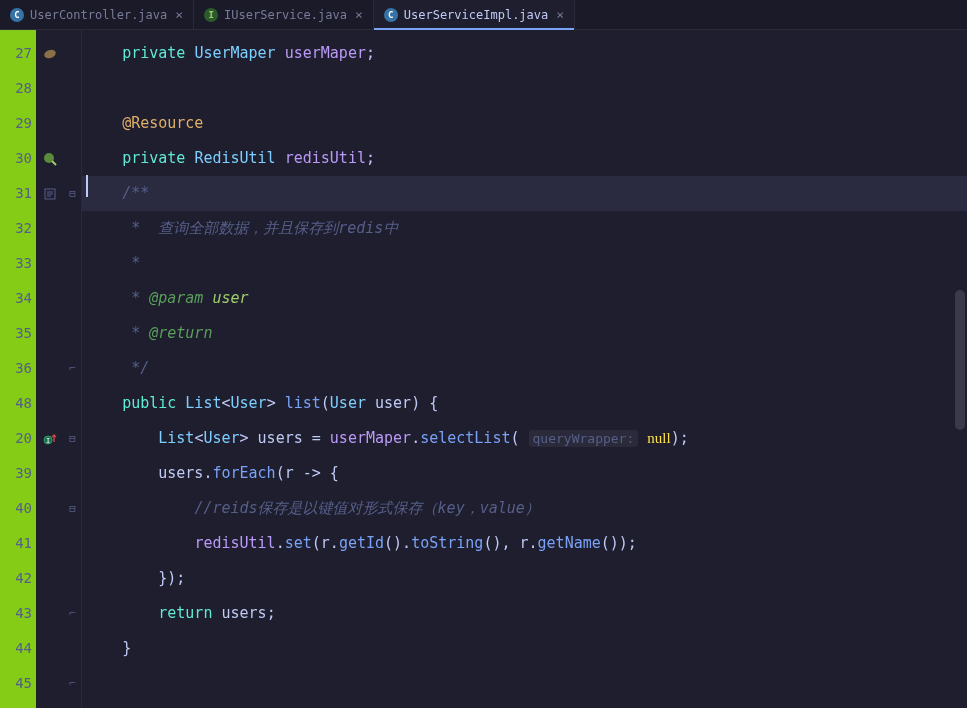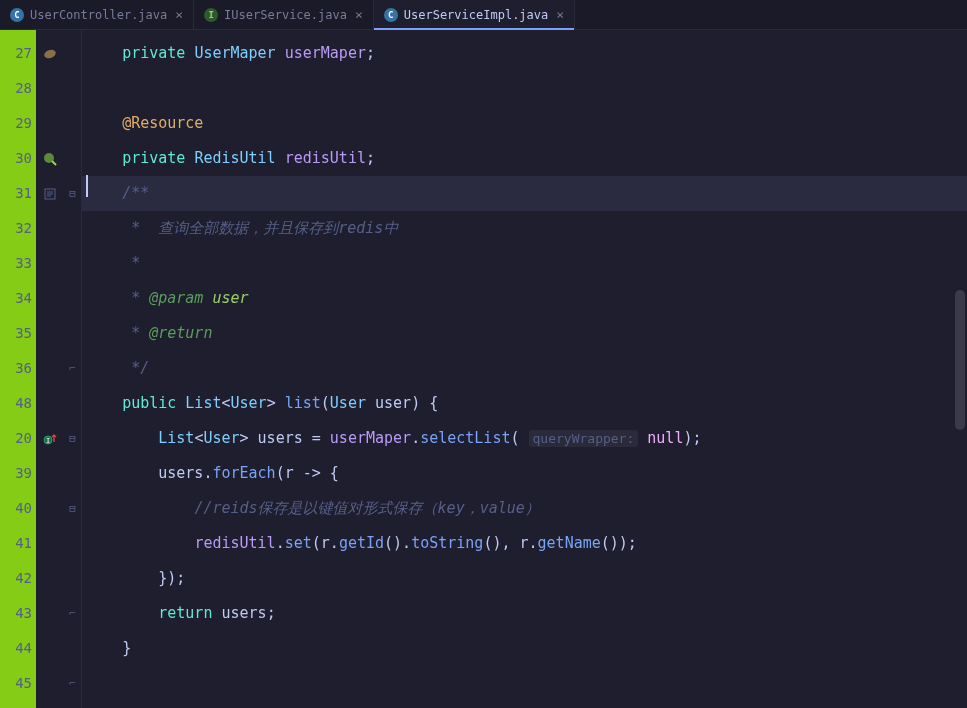"null" .null-kw { color: #f0abfc -> #fde047; font-family: none -> Liberation Serif, serif }
